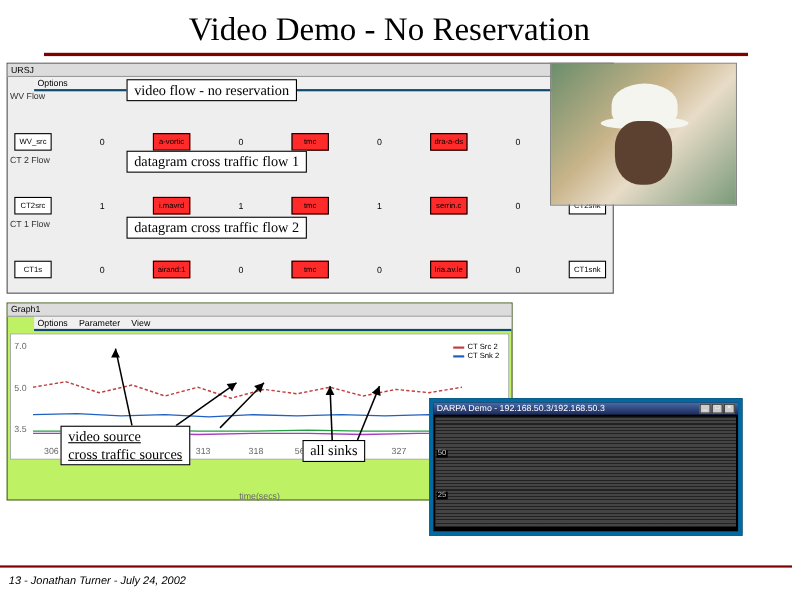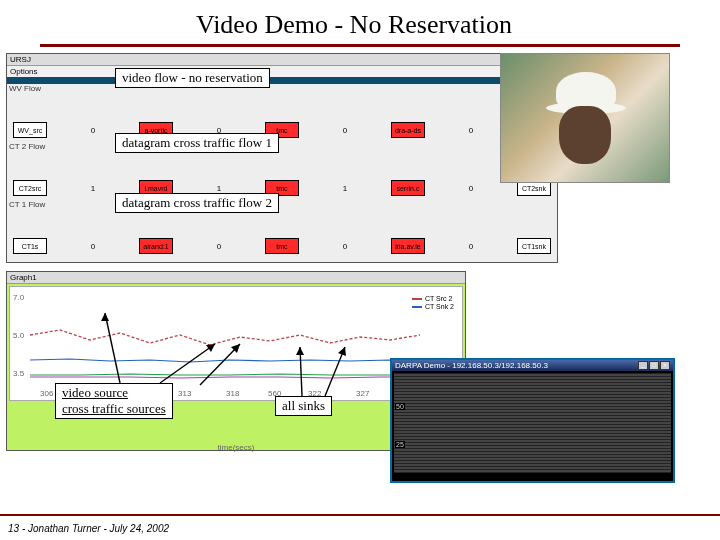"Video Demo - No Reservation" .slide-title { font-size: 26px -> 30px }
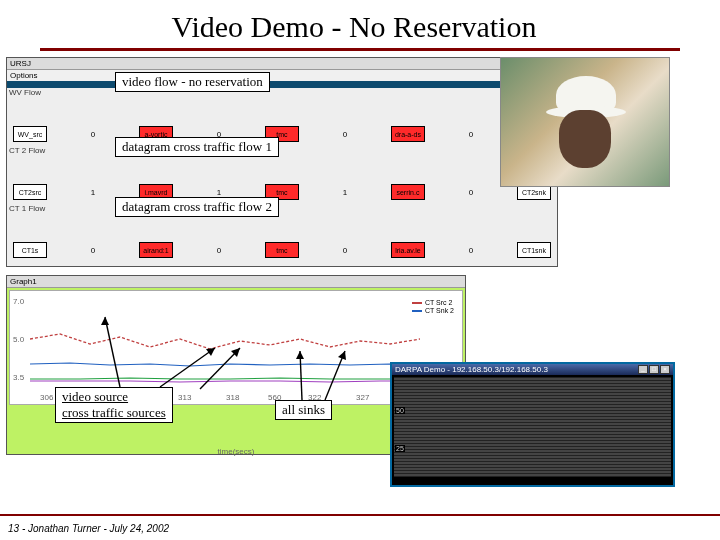"Options" .block-menubar { border-bottom: 7px solid #0c4a6e -> 2px solid #0c4a6e; margin-left: none -> 24px }
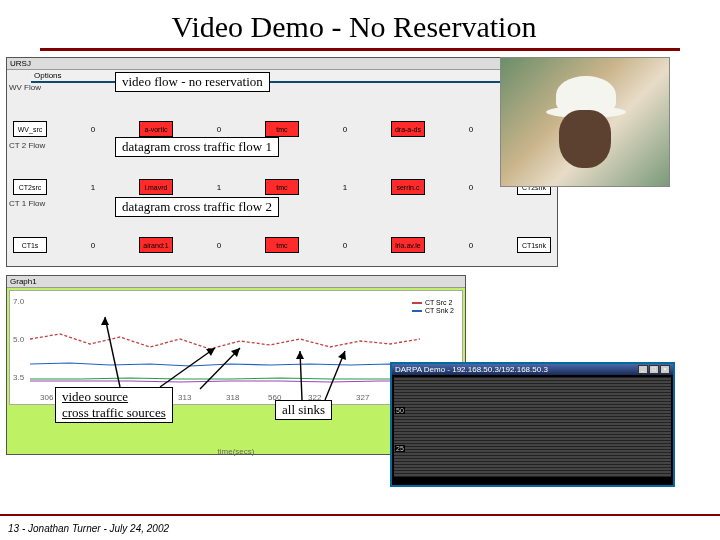"Options Parameter View" div.block-menubar { html: none -> <div> <span>Options</span> <span>Parameter</span> <span>View</span> </div> }
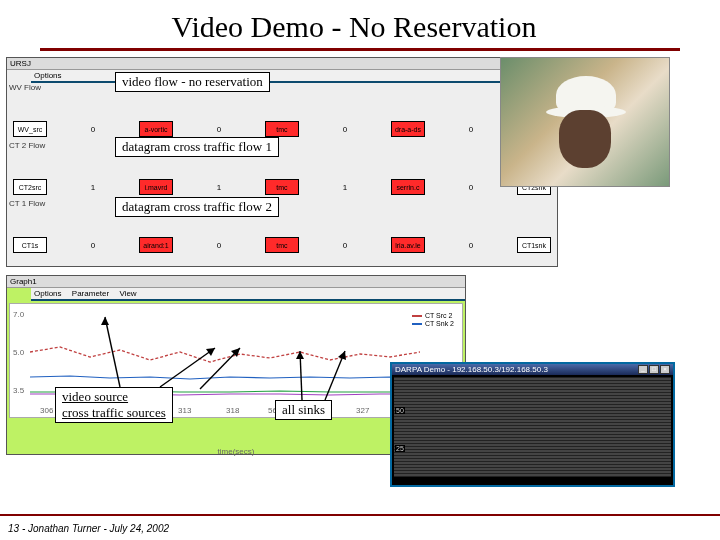"DARPA Demo - 192.168.50.3/192.168.50.3" .darpa-win { border: 2px solid #0369a1 -> 4px solid #0369a1 }
